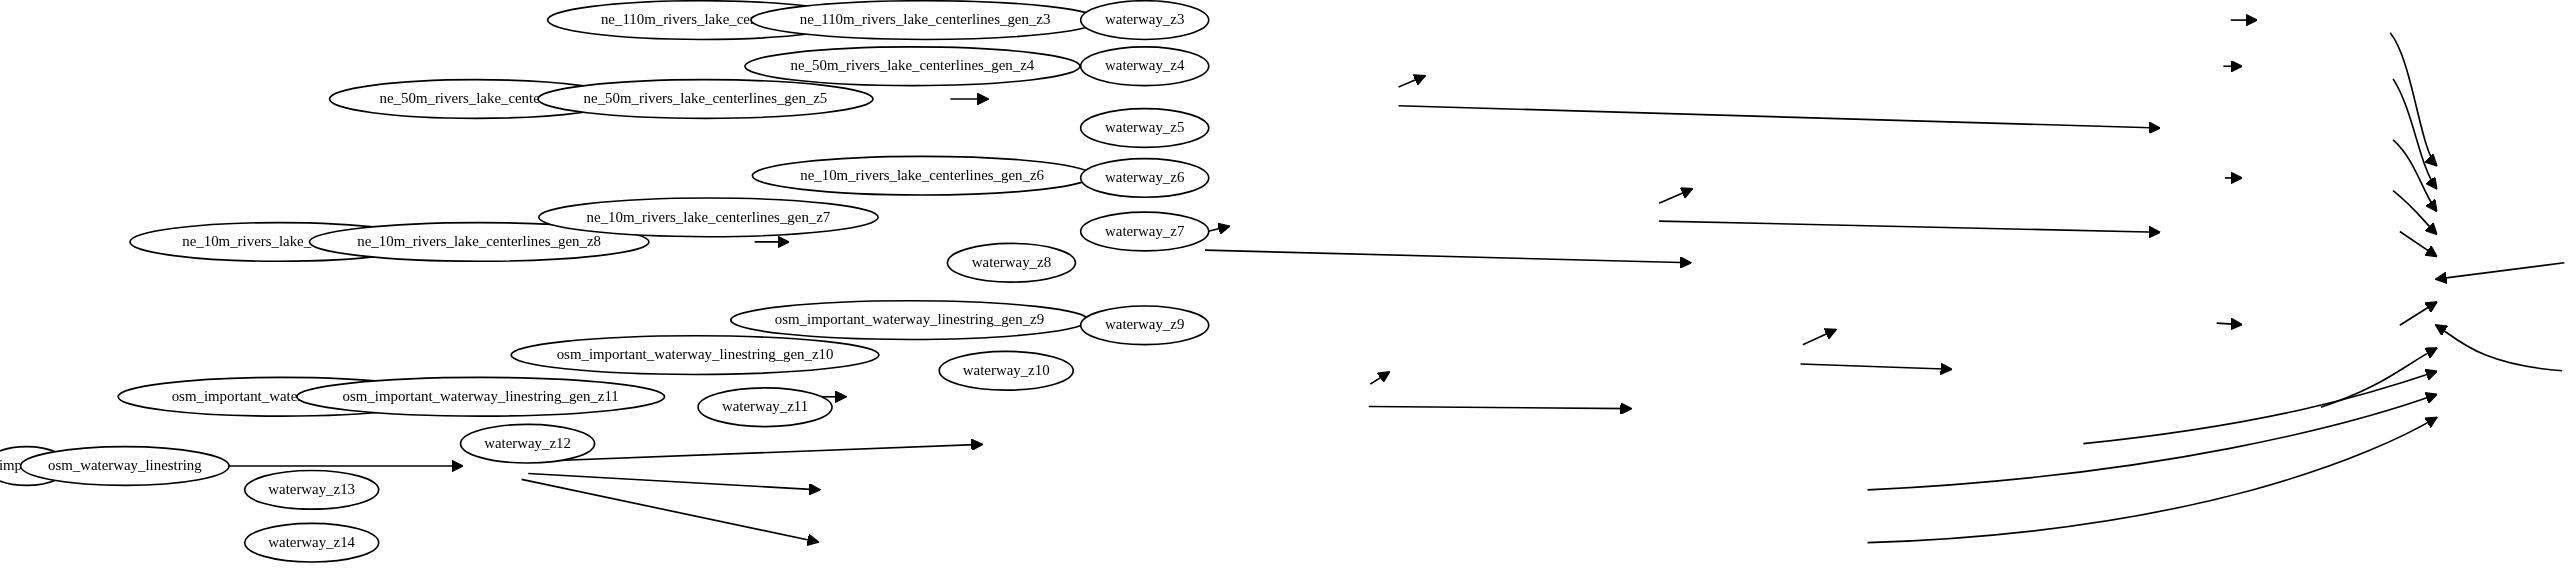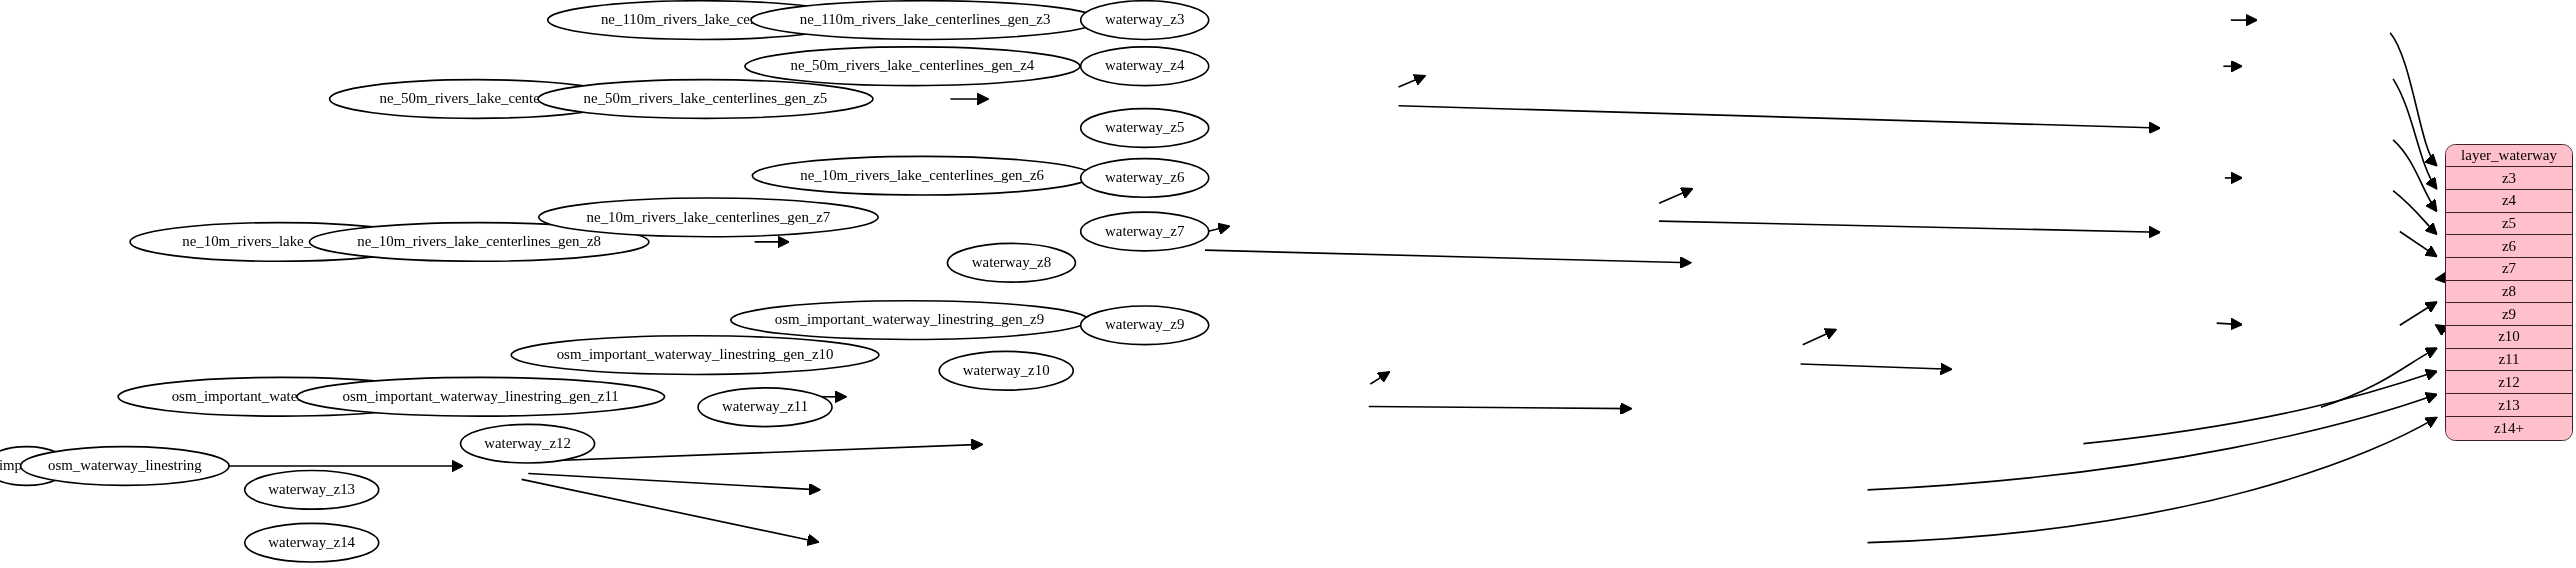"layer_waterway" div { html: <div> <div>layer_waterway</div> <div> <div>z3</div> <div>z4</div> <div>z5</div> <div>z6</div> <div>z7</div> <div>z8</div> <div>z9</div> <div>z10</div> <div>z11</div> <div>z12</div> <div>z13</div> <div>z14+</div> </div> </div> -> none }
